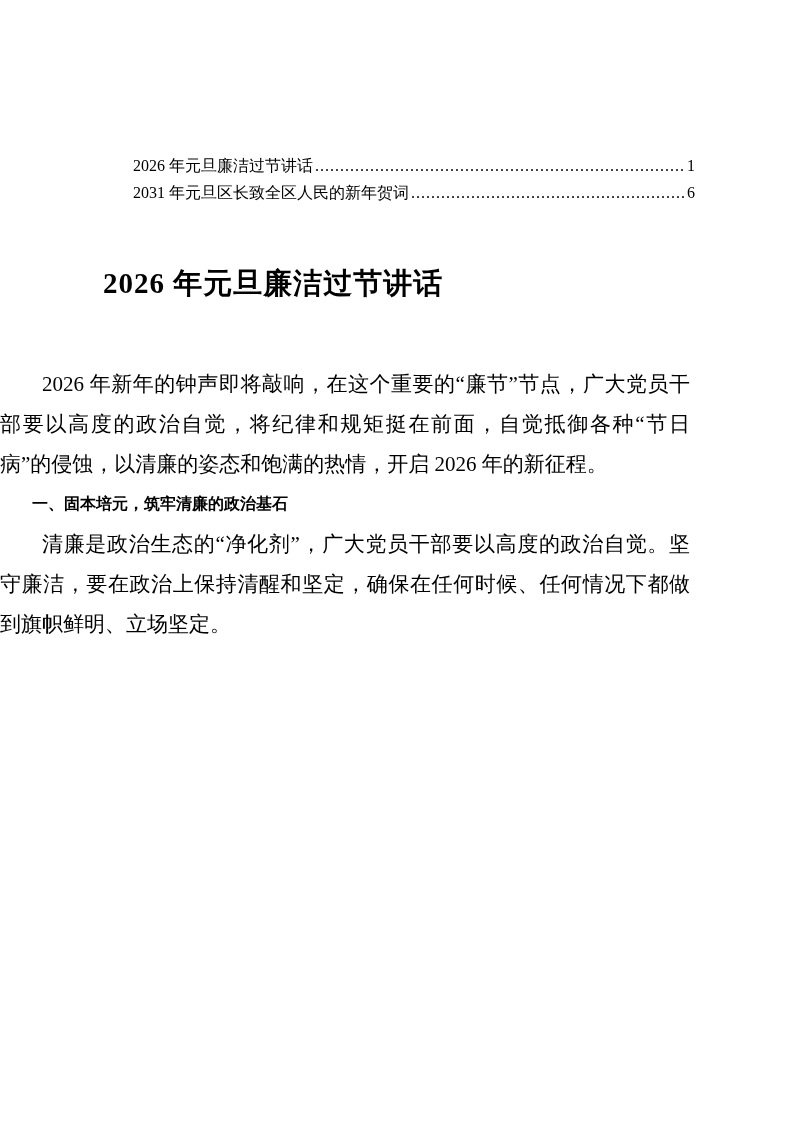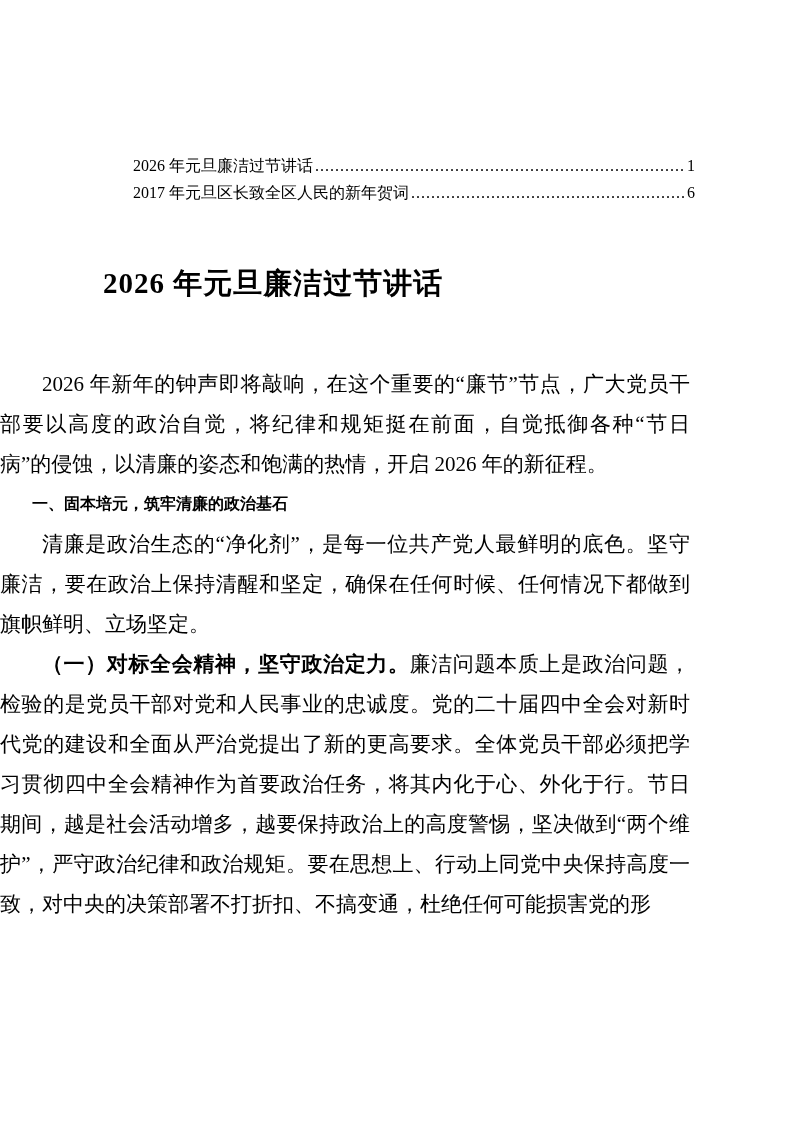"2017 年元旦区长致全区人民的新年贺词" span.toc-title { text: 2017 -> 2031 }
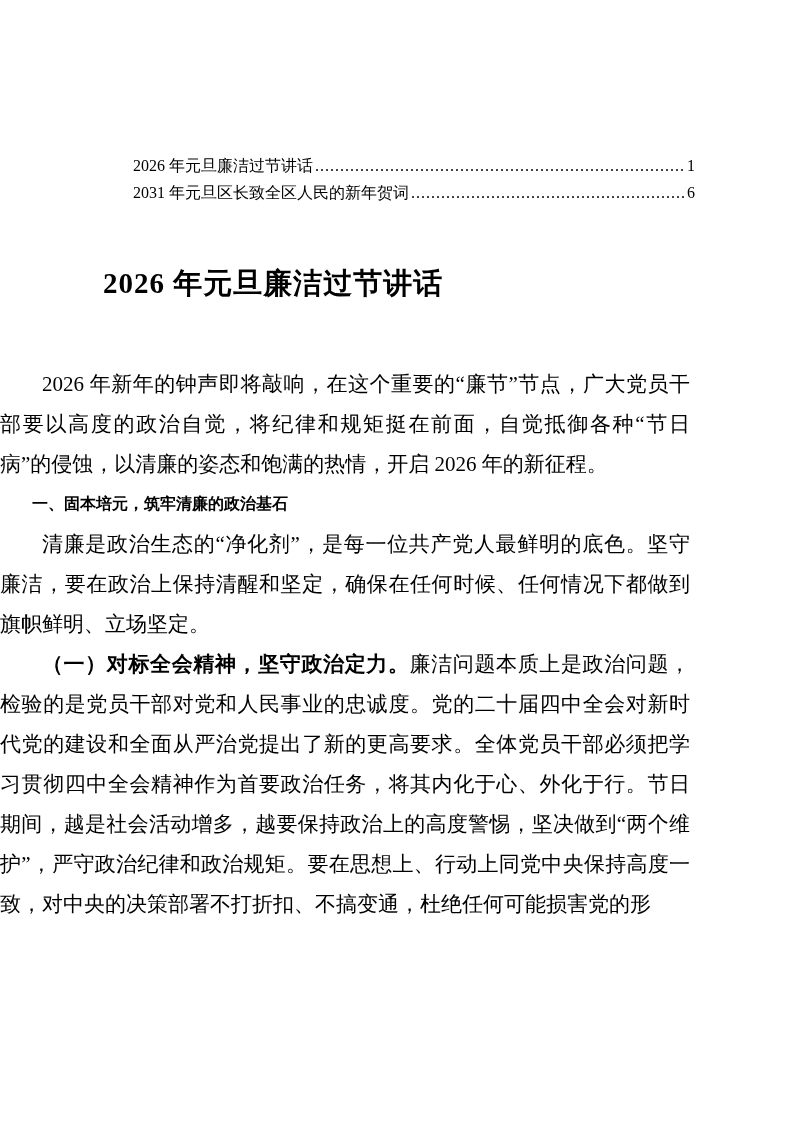"清廉是政治生态的“净化剂”，是每一位共产党人最鲜明的底色。坚守廉洁，要在政治上保" p.para { text: 是每一位共产党人最鲜明的底色 -> 广大党员干部要以高度的政治自觉 }
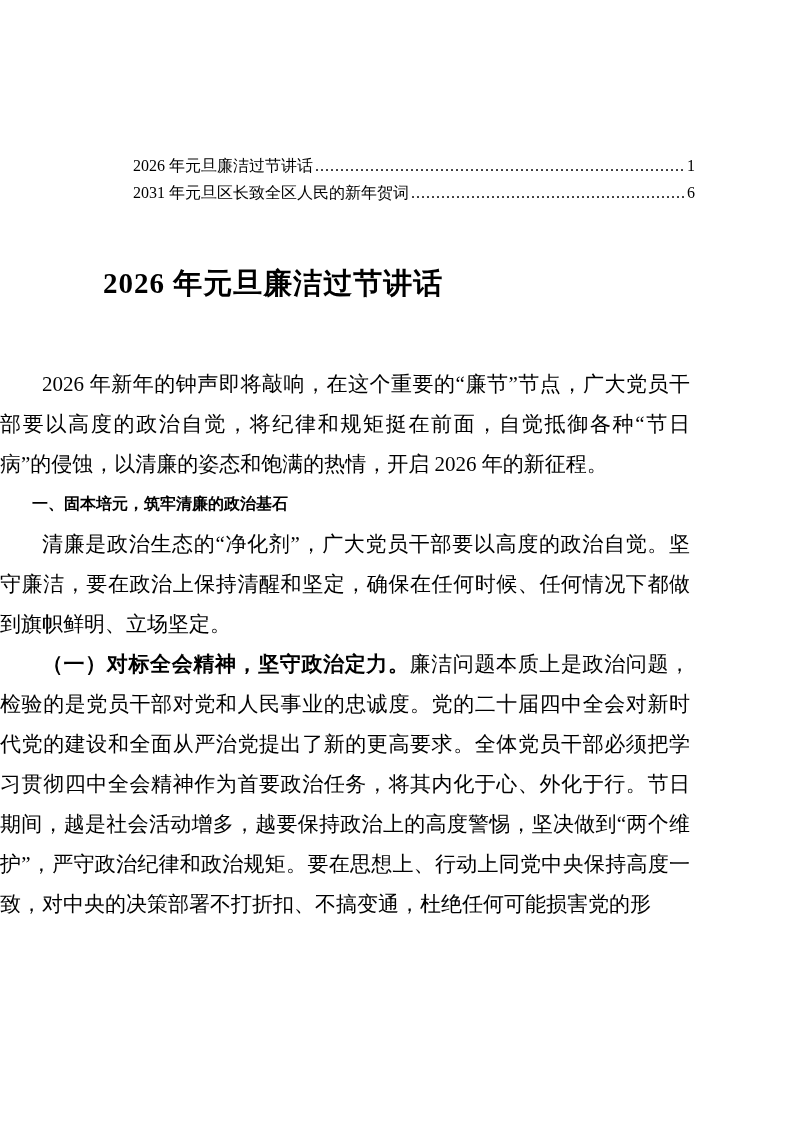"（一）对标全会精神，坚守政治定力。廉洁问题本质上是政治问题，检验的是党员干部对党" p.para { html: <p><span>（一）对标全会精神，坚守政治定力。</span><span>廉洁问题本质上是政治问题，检验的是党员干部对党和人民事业的忠诚度。党的二十届四中全会对新时代党的建设和全面从严治党提出了新的更高要求。全体党员干部必须把学习贯彻四中全会精神作为首要政治任务，将其内化于心、外化于行。节日期间，越是社会活动增多，越要保持政治上的高度警惕，坚决做到“两个维护”，严守政治纪律和政治规矩。要在思想上、行动上同党中央保持高度一致，对中央的决策部署不打折扣、不搞变通，杜绝任何可能损害党的形</span></p> -> none }
